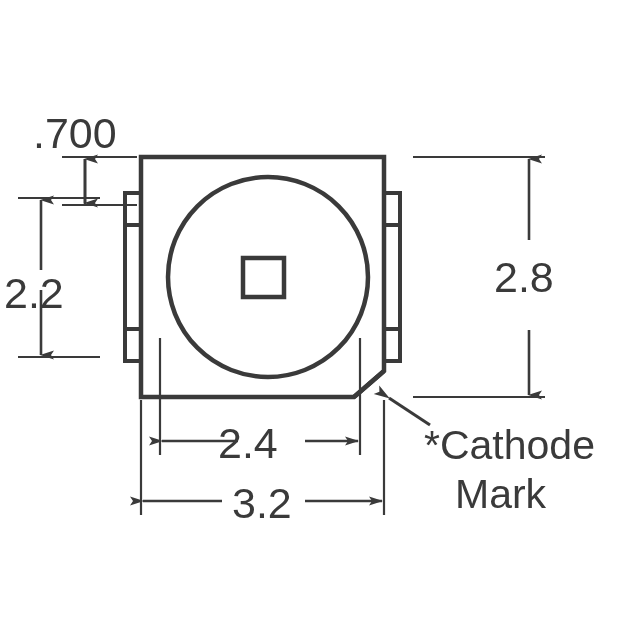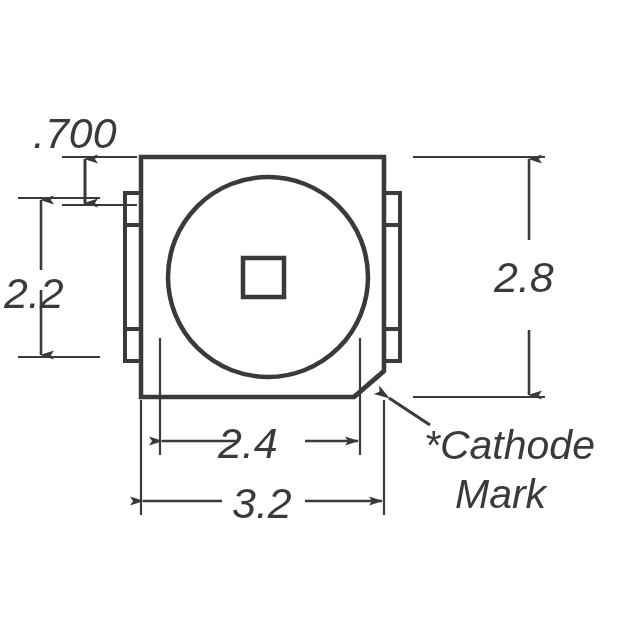".700" #drawing-root { font-style: italic -> none }
